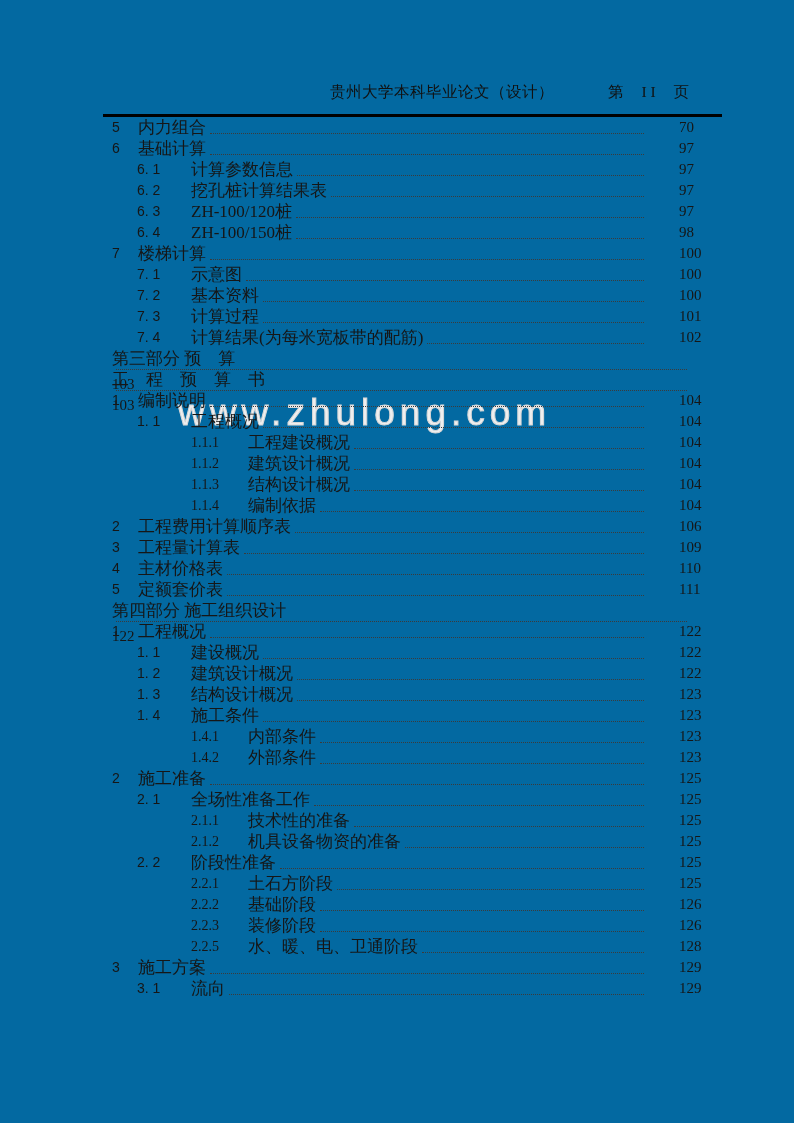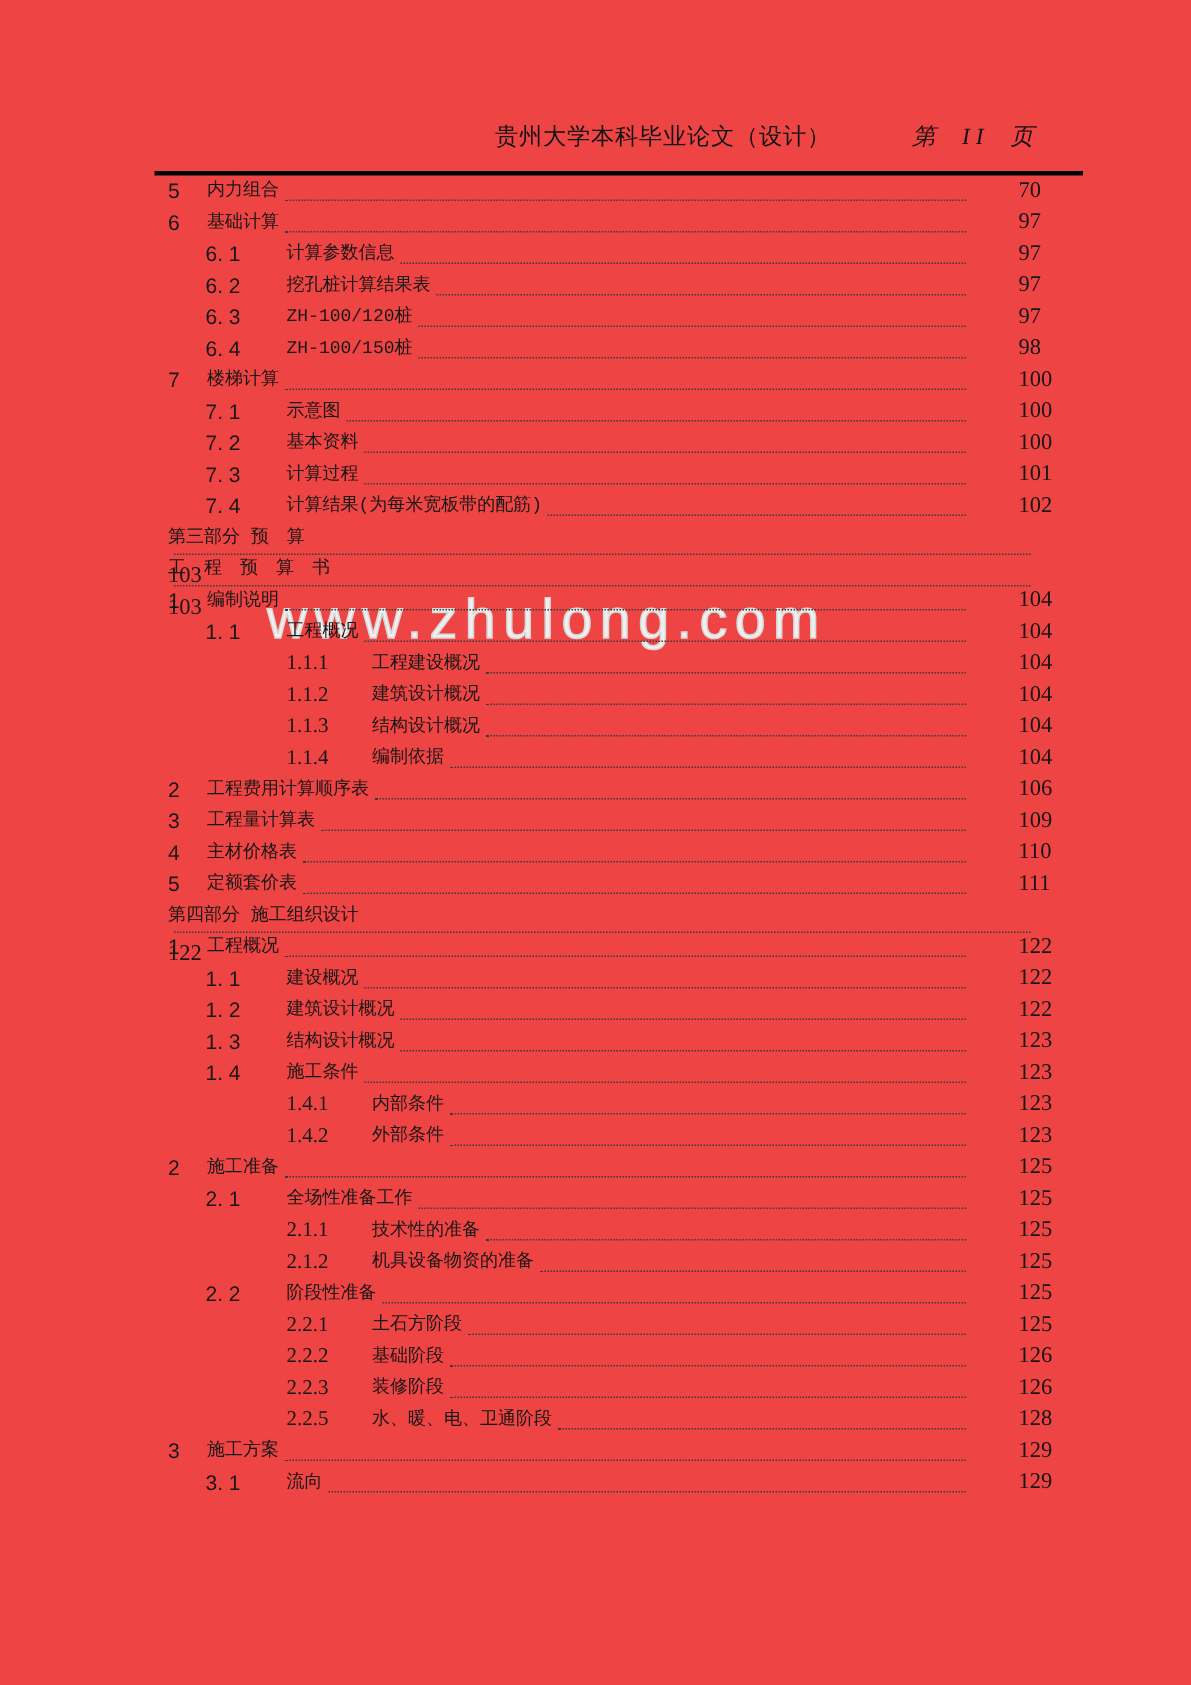"贵州大学本科毕业论文（设计）" .page { background: #ef4444 -> #0369a1 }
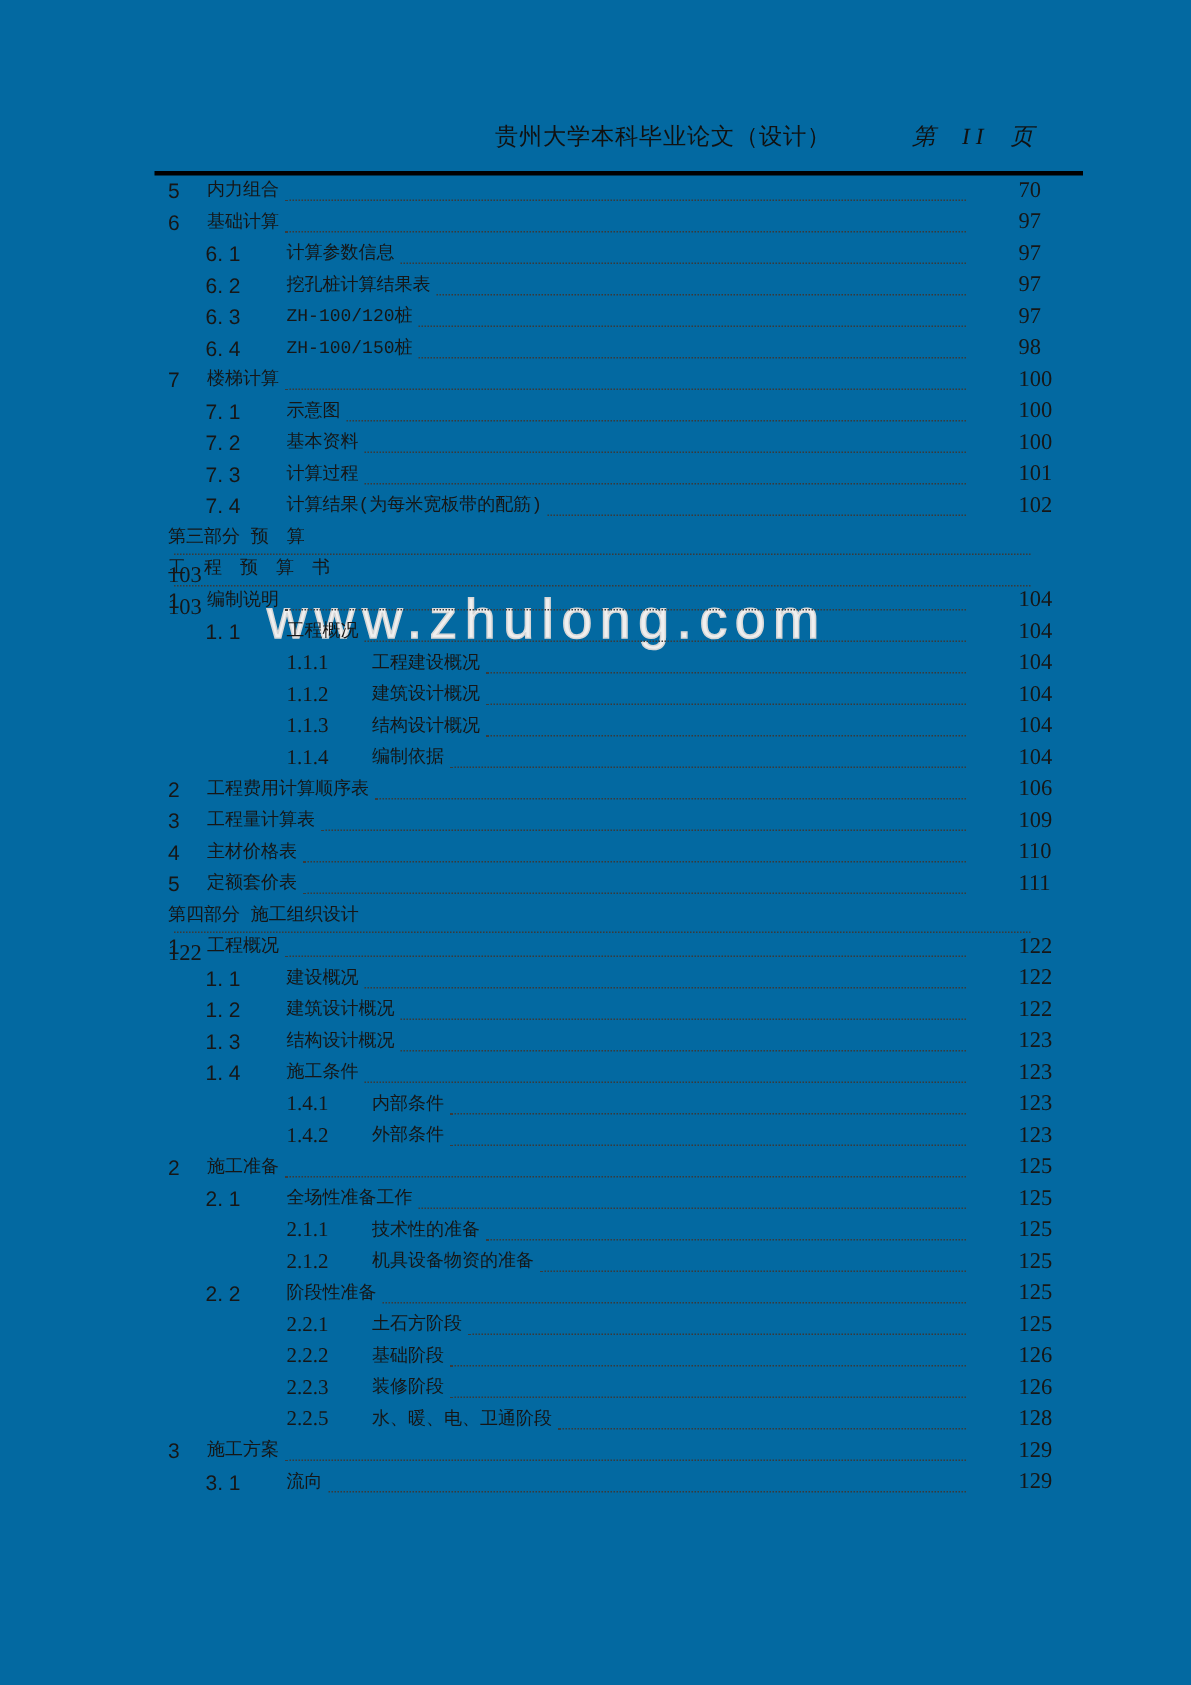"第 II 页" .header-page { font-style: italic -> none }
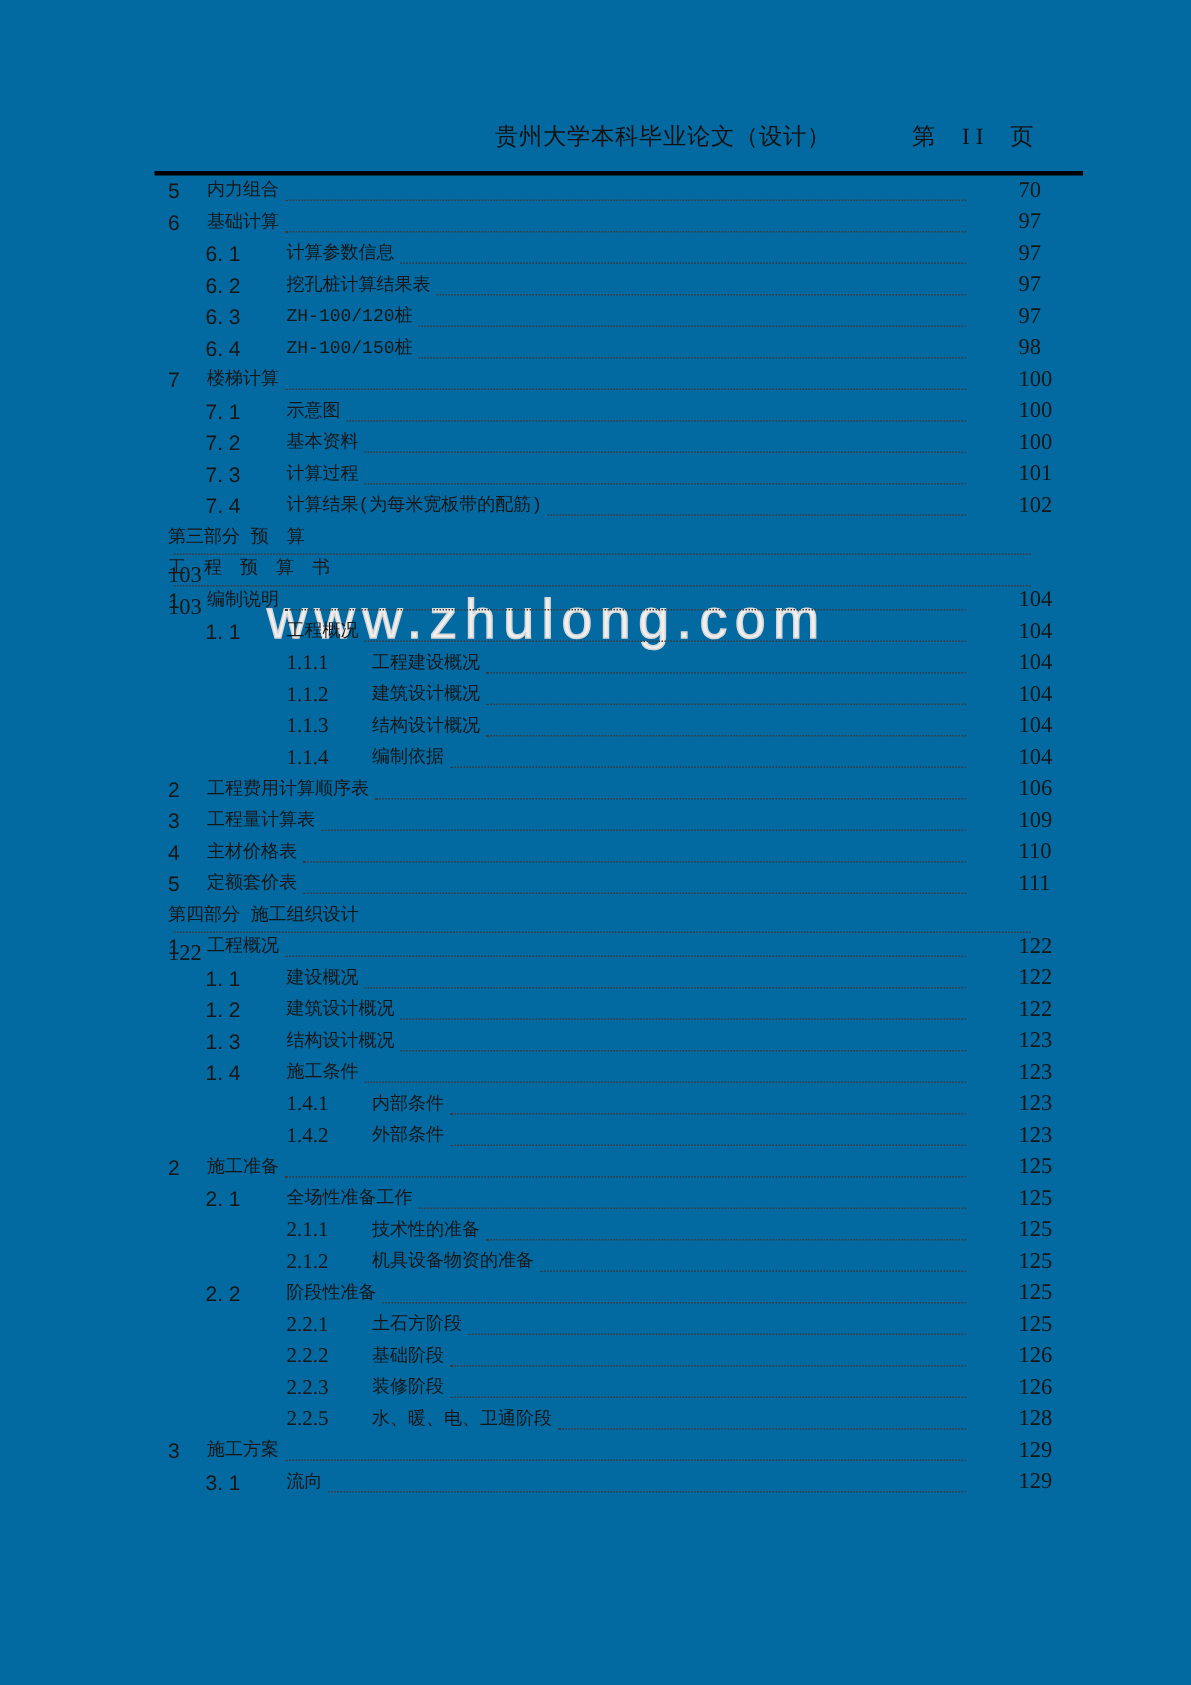"内力组合" .toc-row .title { font-family: Liberation Mono, monospace -> none; font-size: 12px -> 17px }
